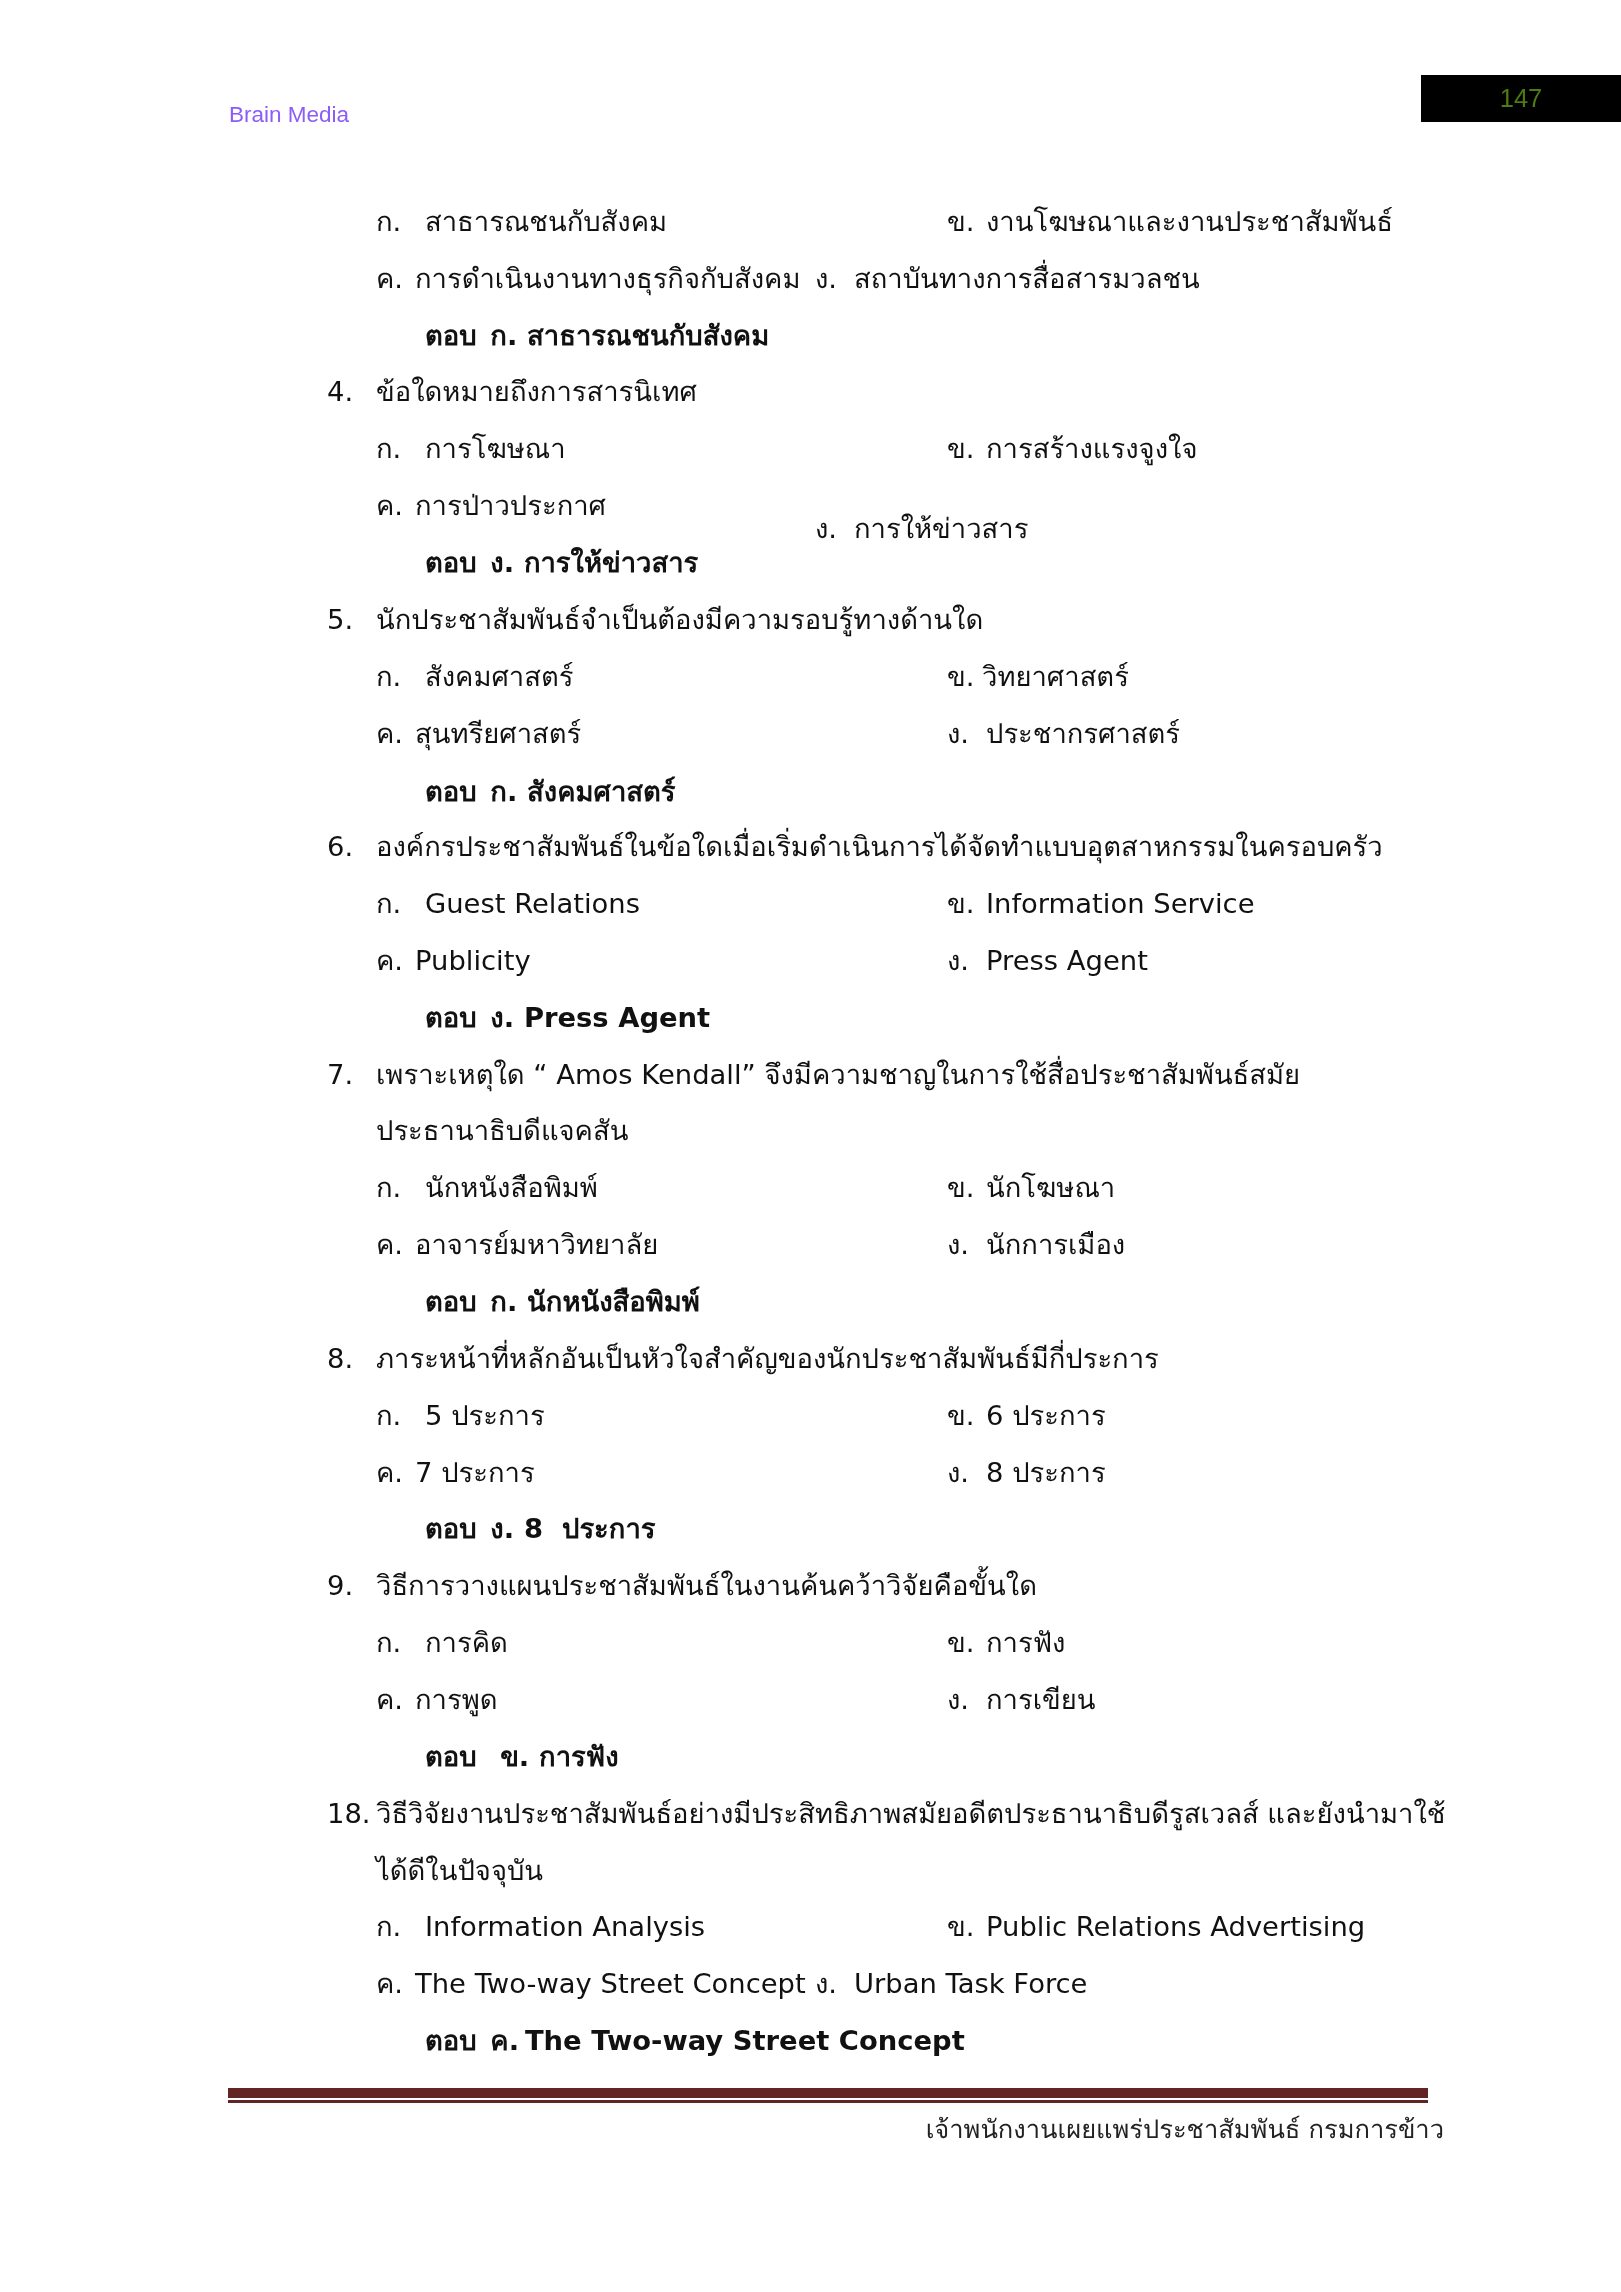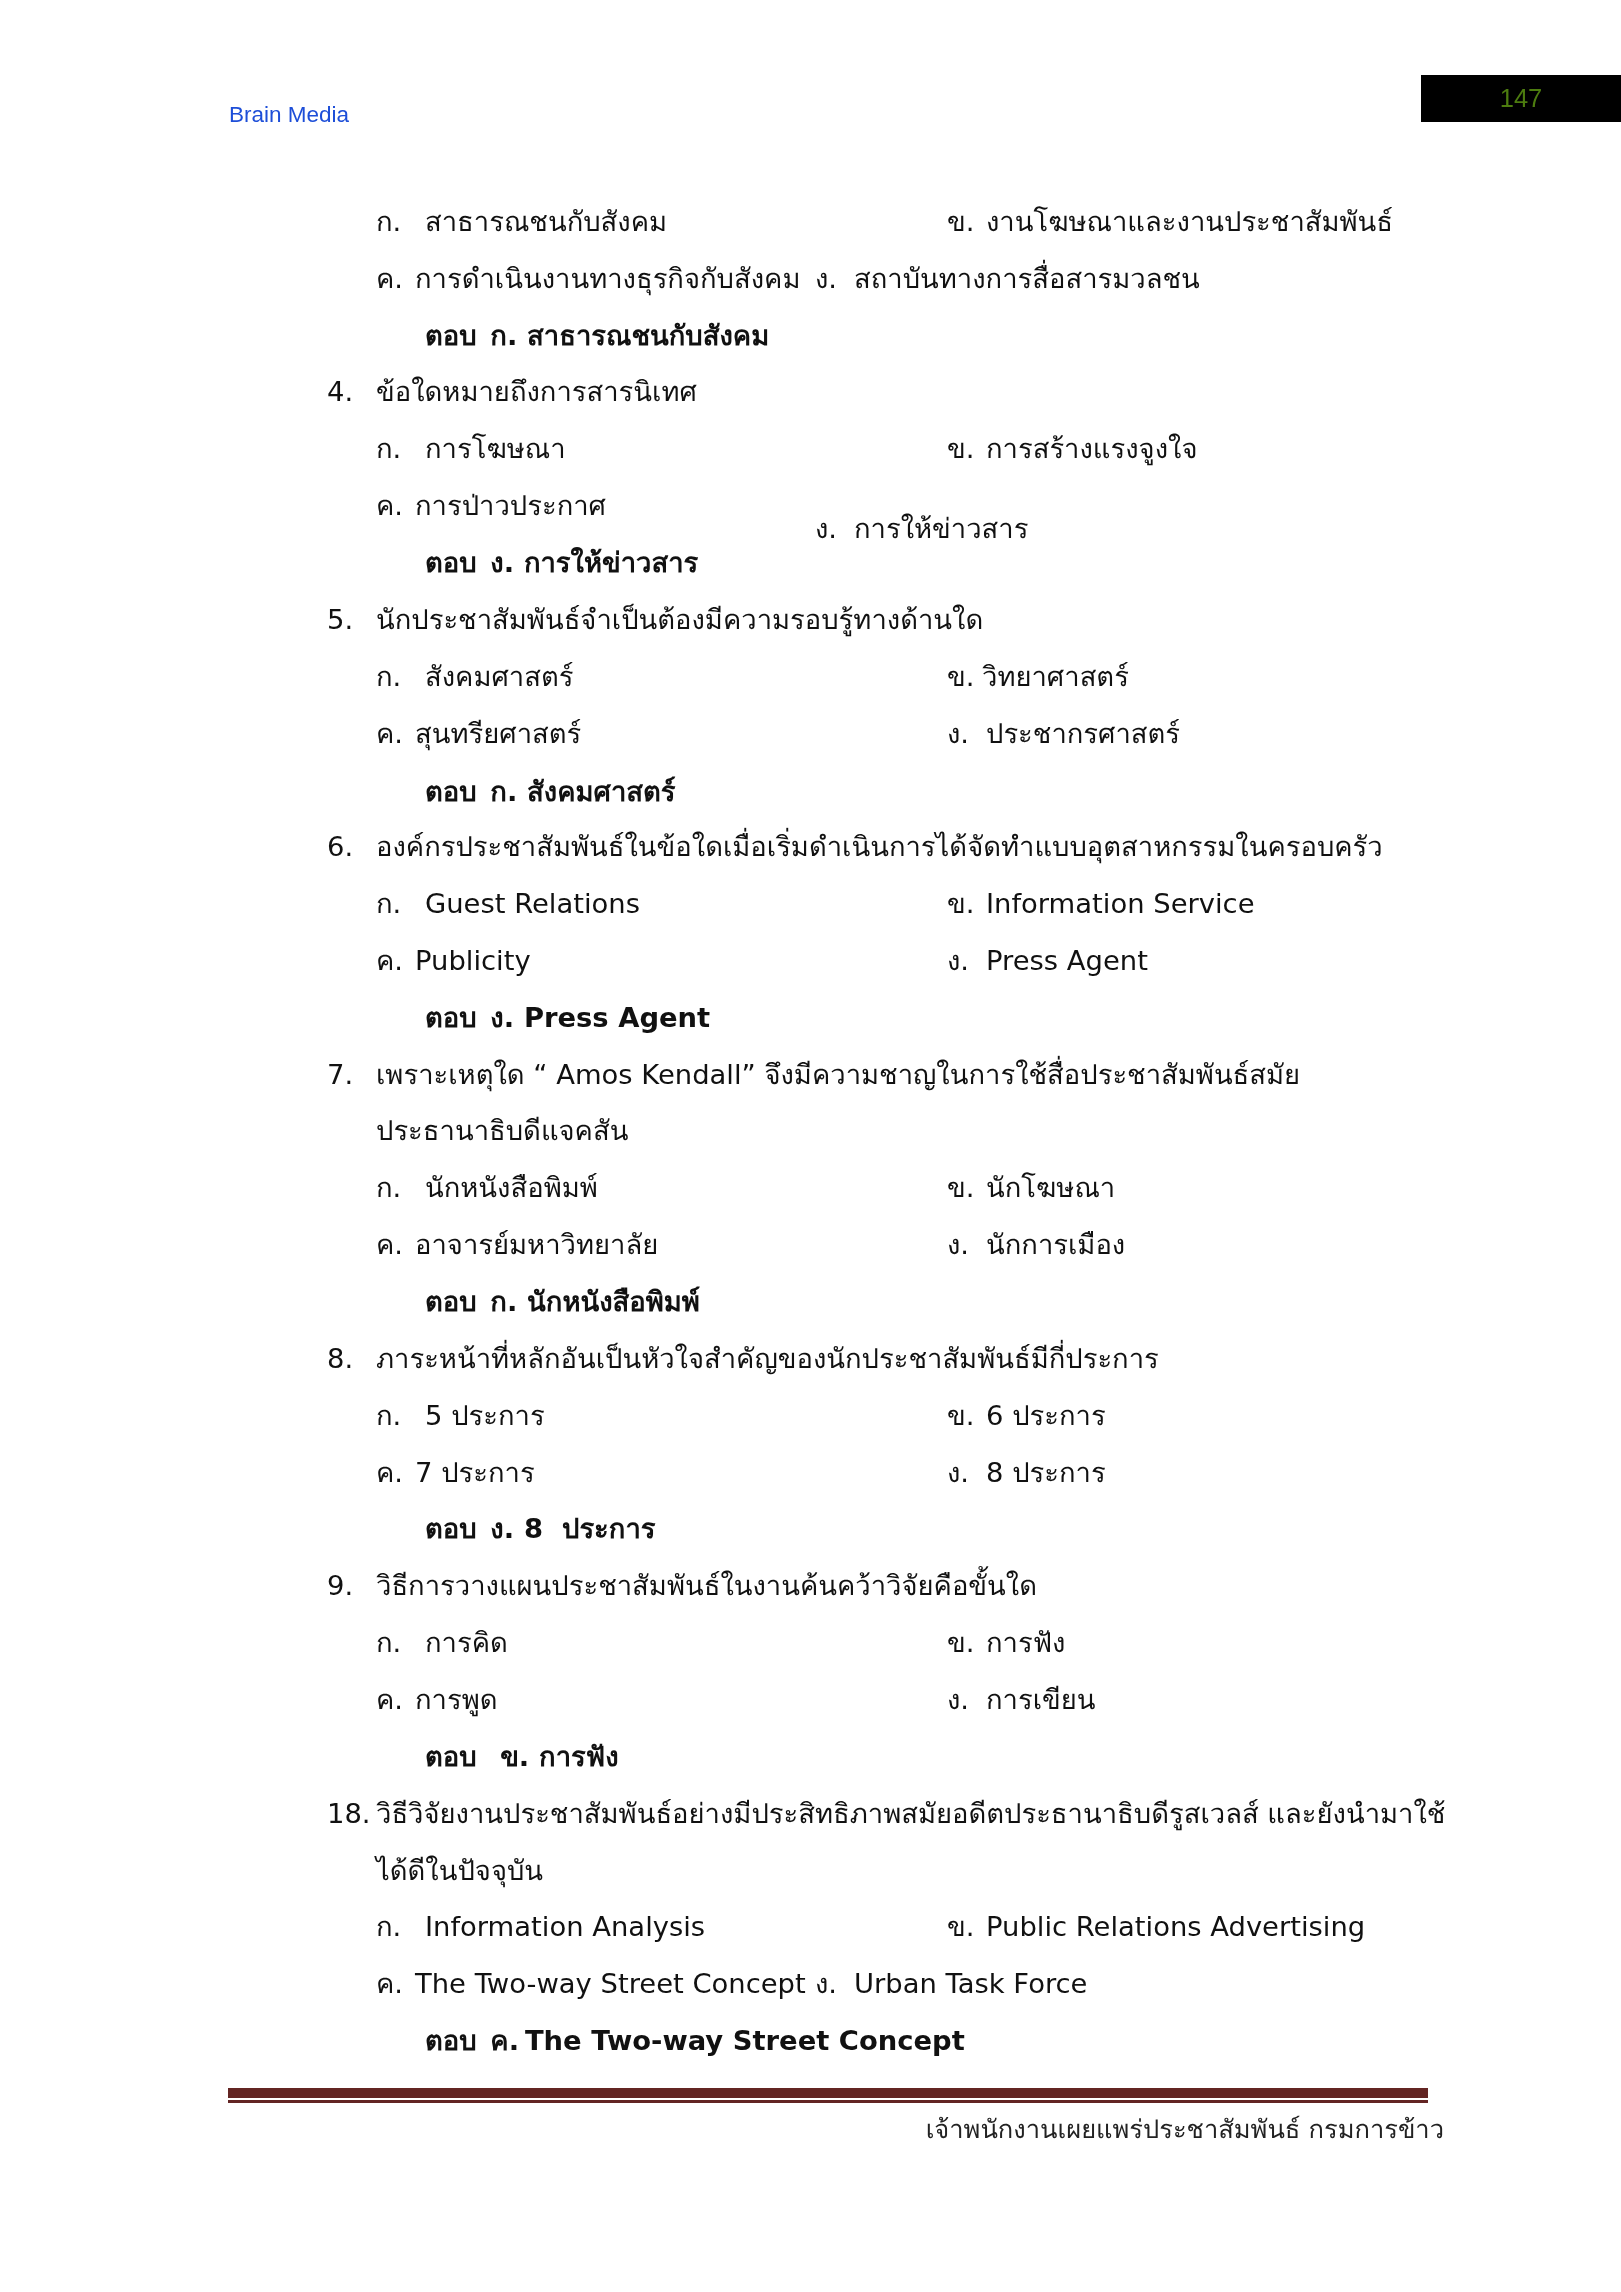"Brain Media" .header-left { color: #1d4ed8 -> #8b5cf6 }
